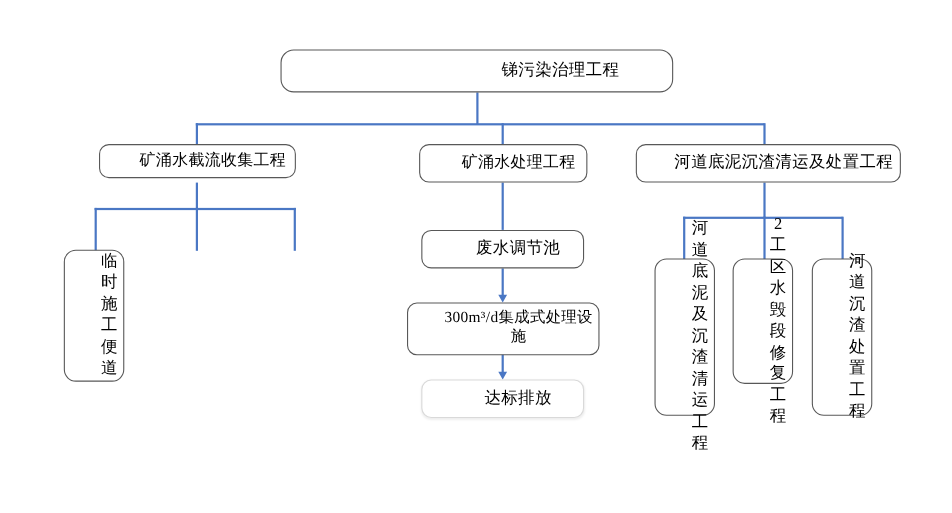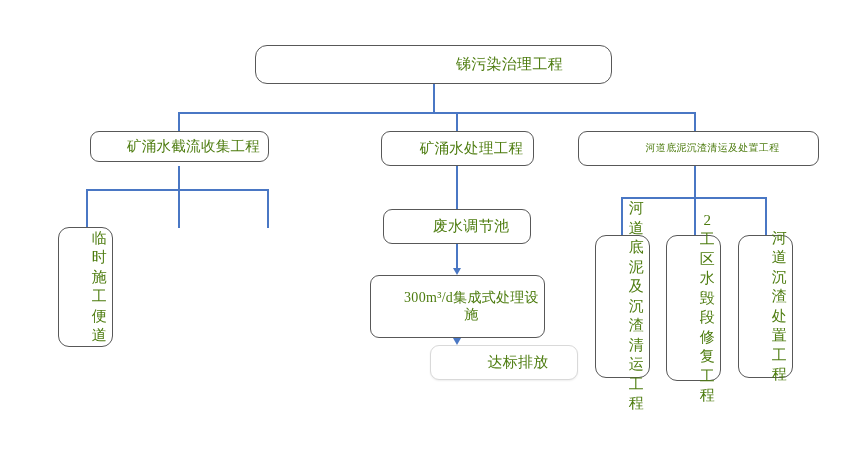"锑污染治理工程" .node { color: #4d7c0f -> #000000 }
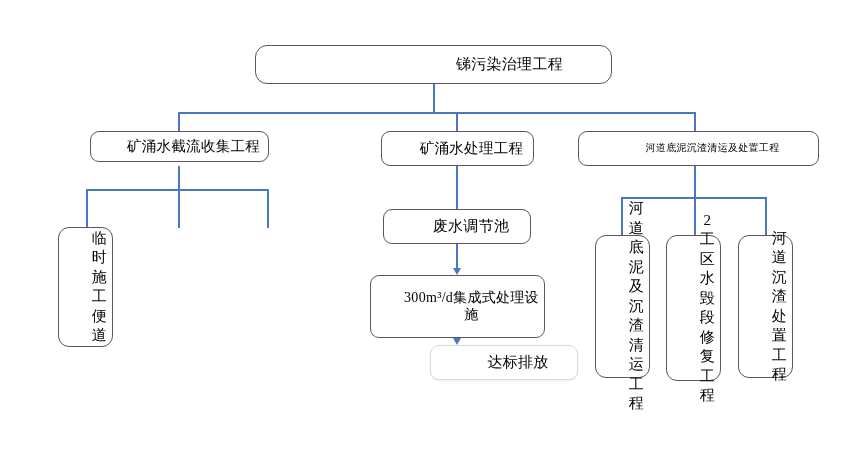"河道底泥沉渣清运及处置工程" #n-l2-c { font-size: 10px -> 15px }
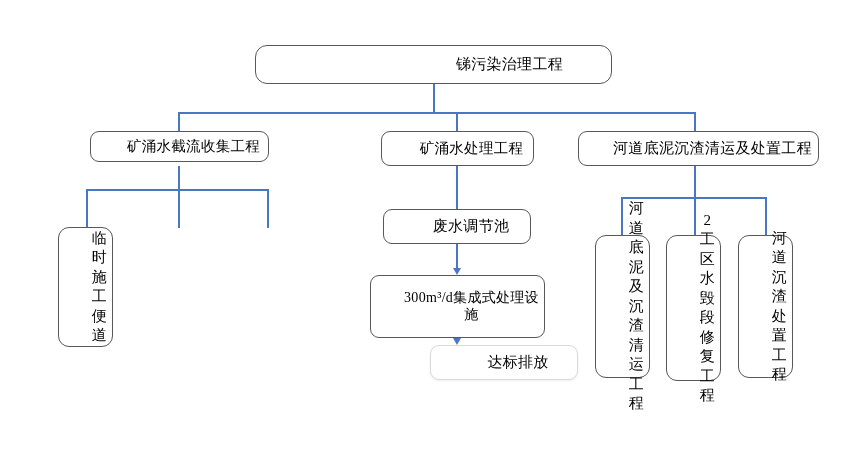"2工区水毁段修复工程" #n-l3-c2 { height: 146px -> 114px }
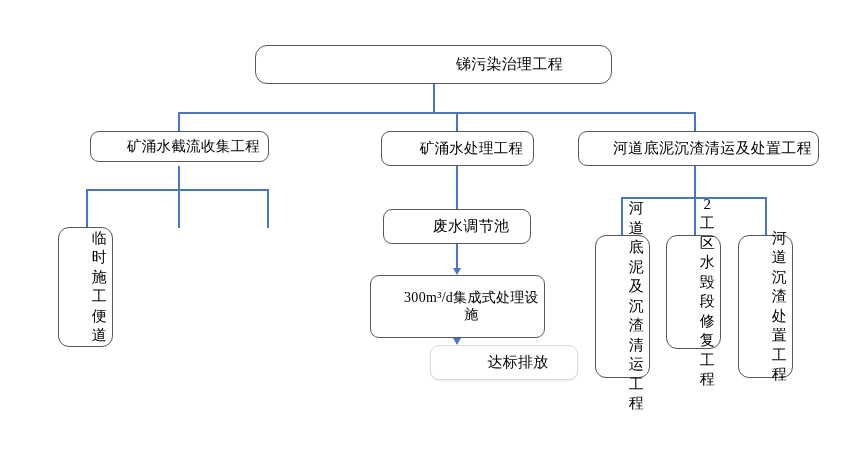"300m³/d集成式处理设施" #n-m2 { height: 63px -> 48px }
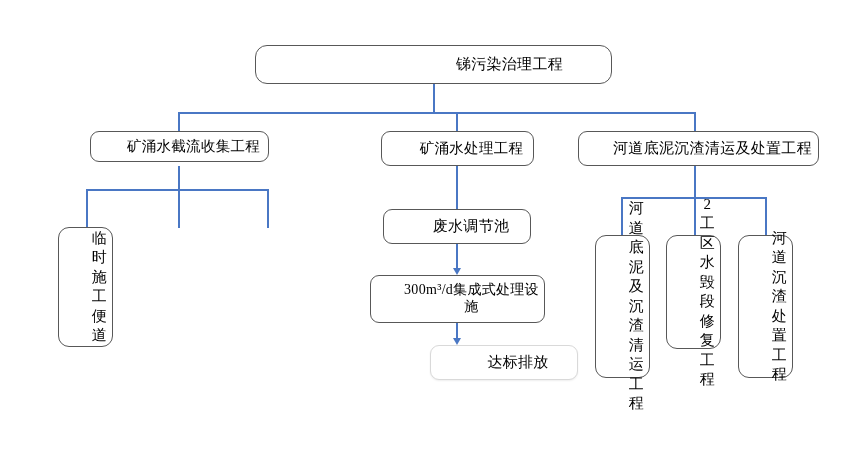"达标排放" #n-m3 { margin-left: 47px -> none }
